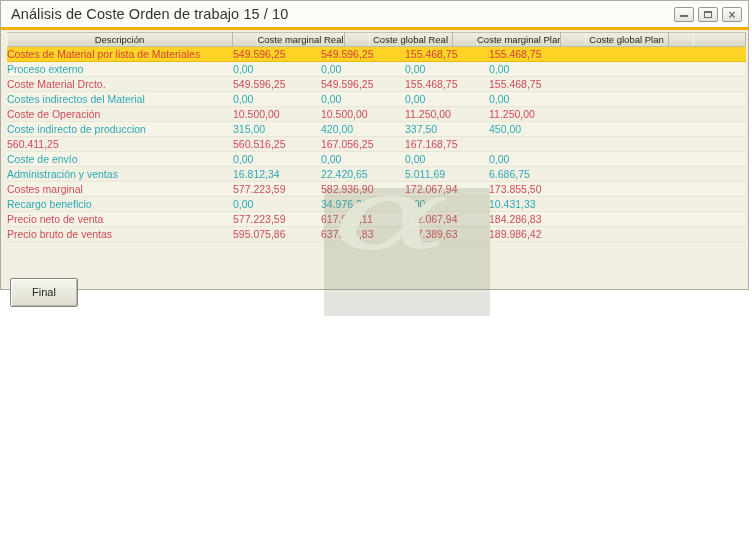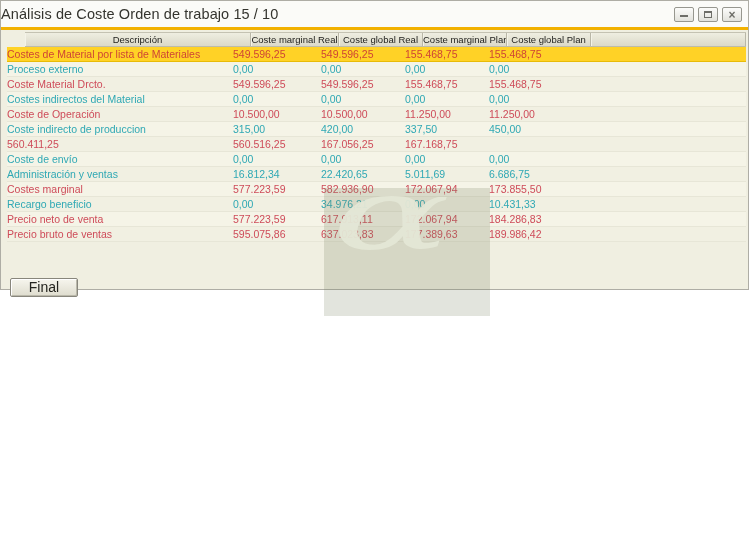"Análisis de Coste Orden de" .titlebar { padding-left: 0 -> 10px }
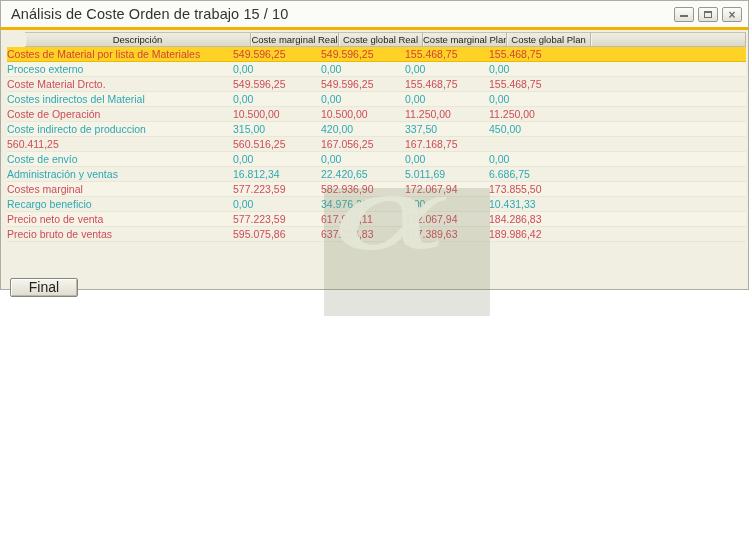"Descripción" .costhead { gap: none -> 24px; left: 24px -> 6px }
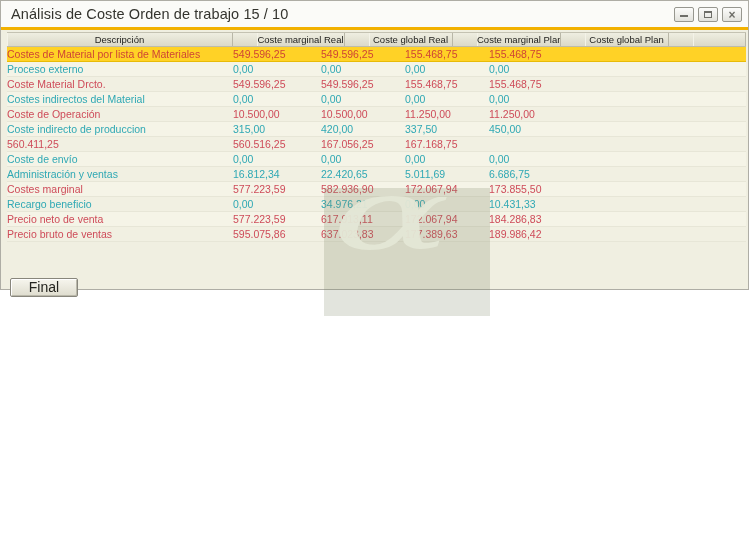"Final" .btn { font-size: 14px -> 11px; height: 19px -> 29px }
